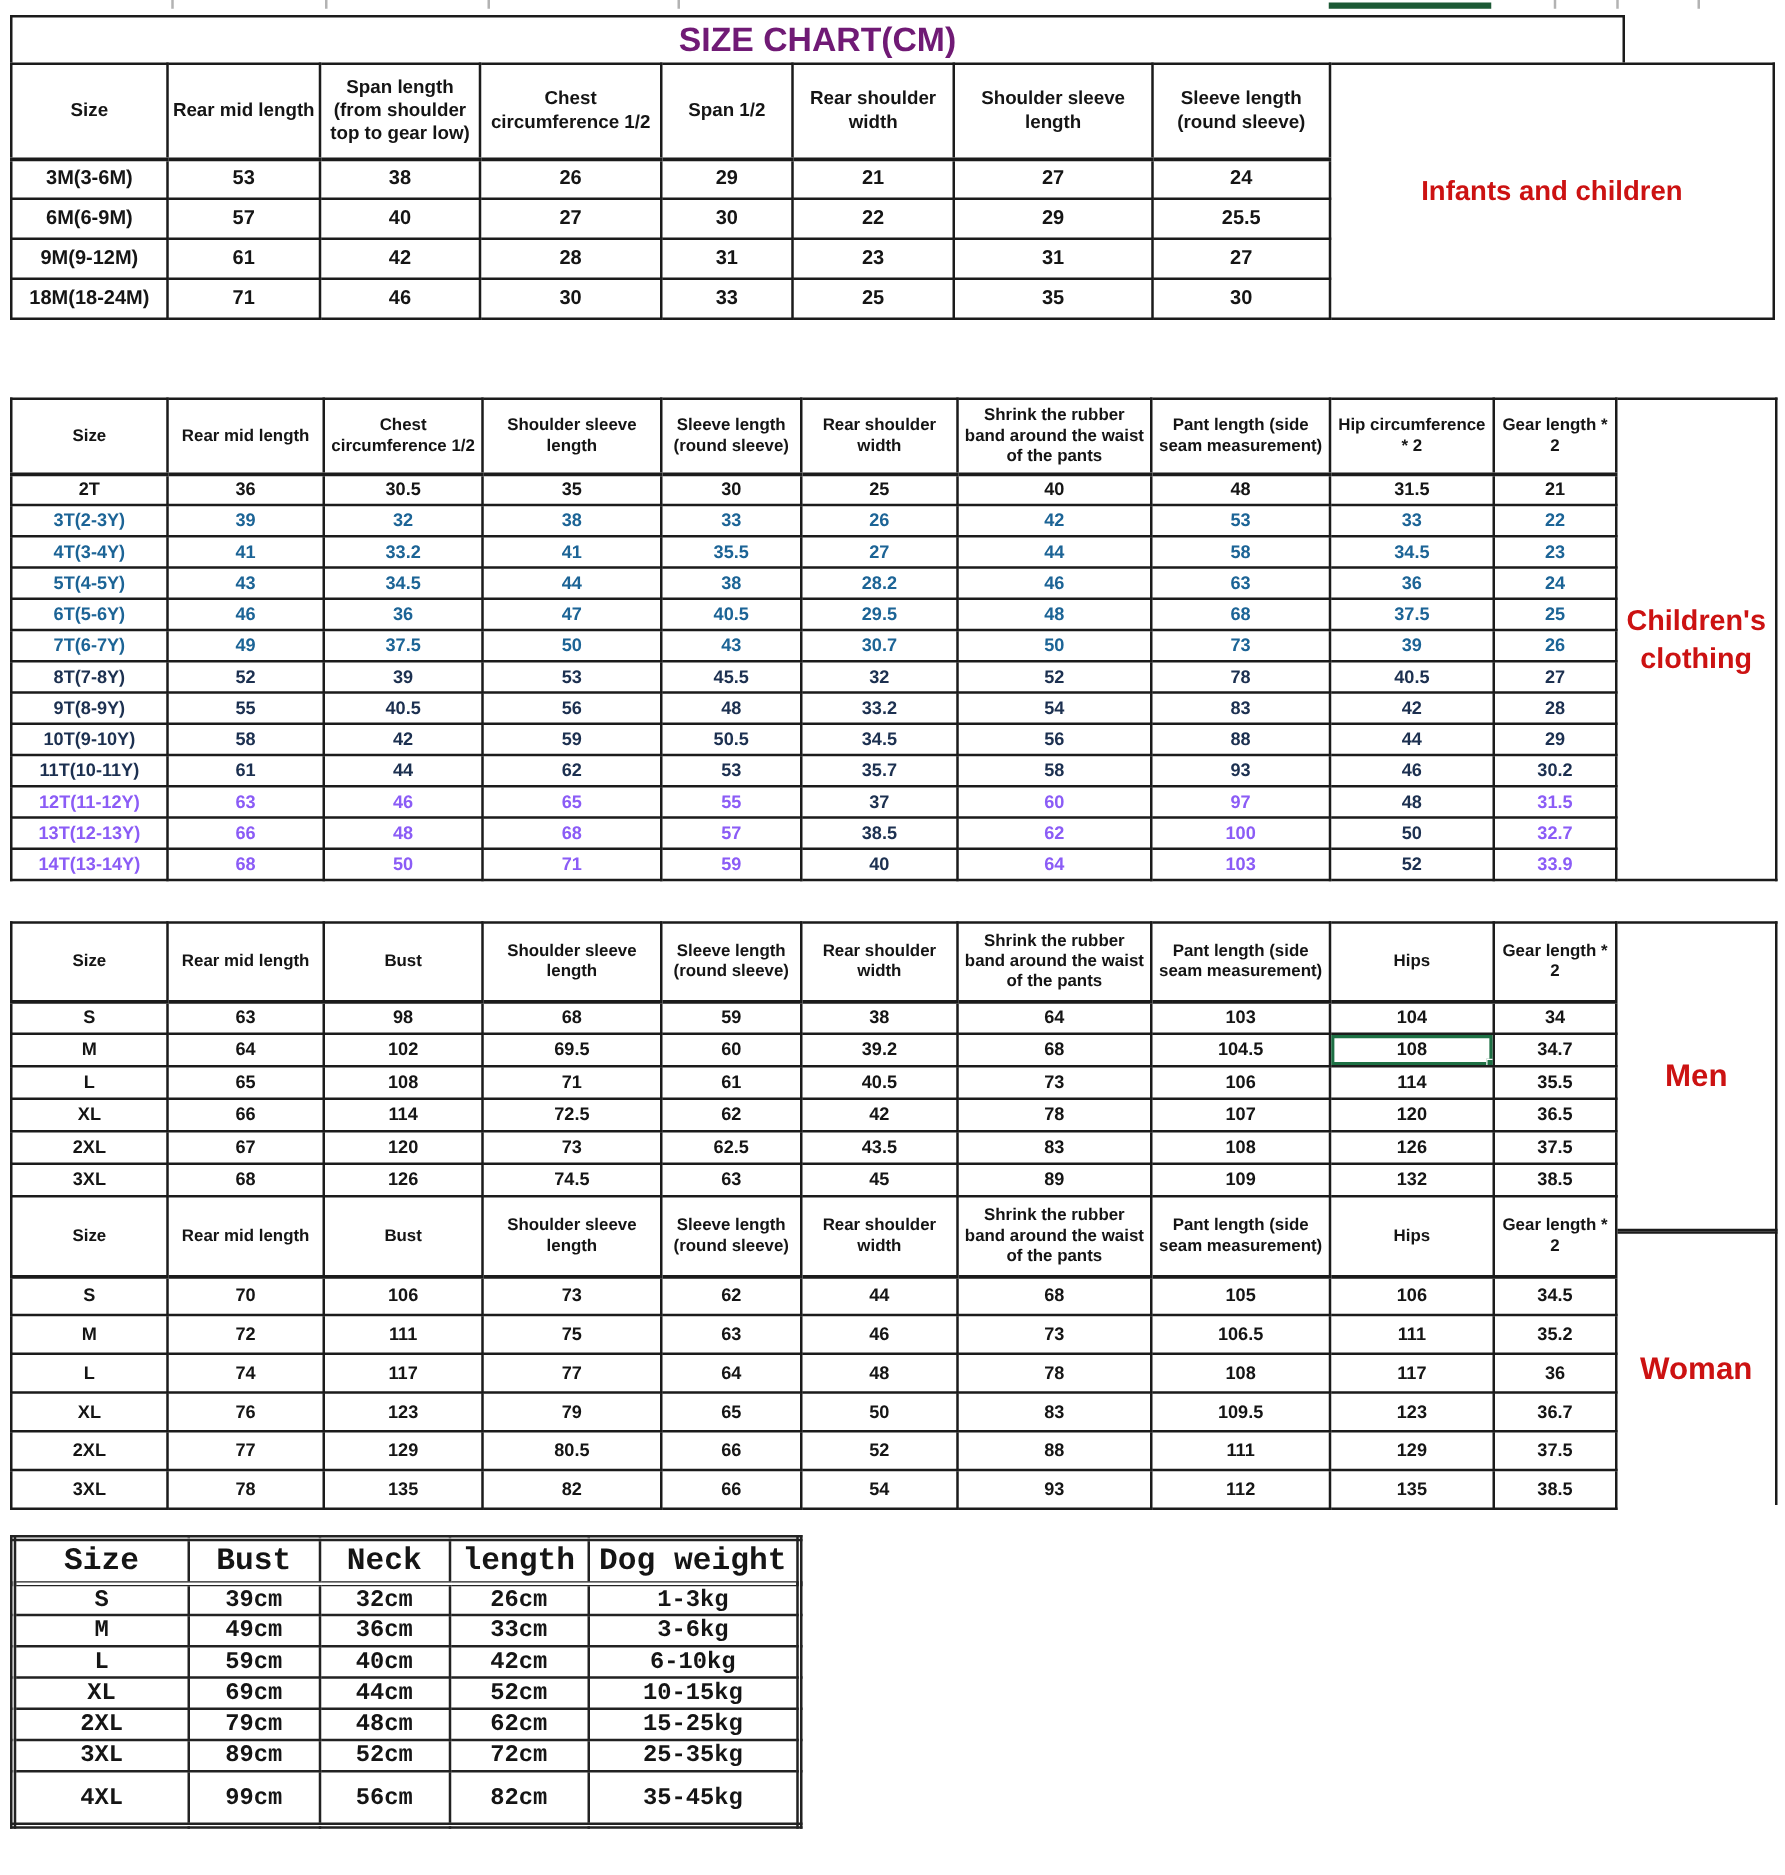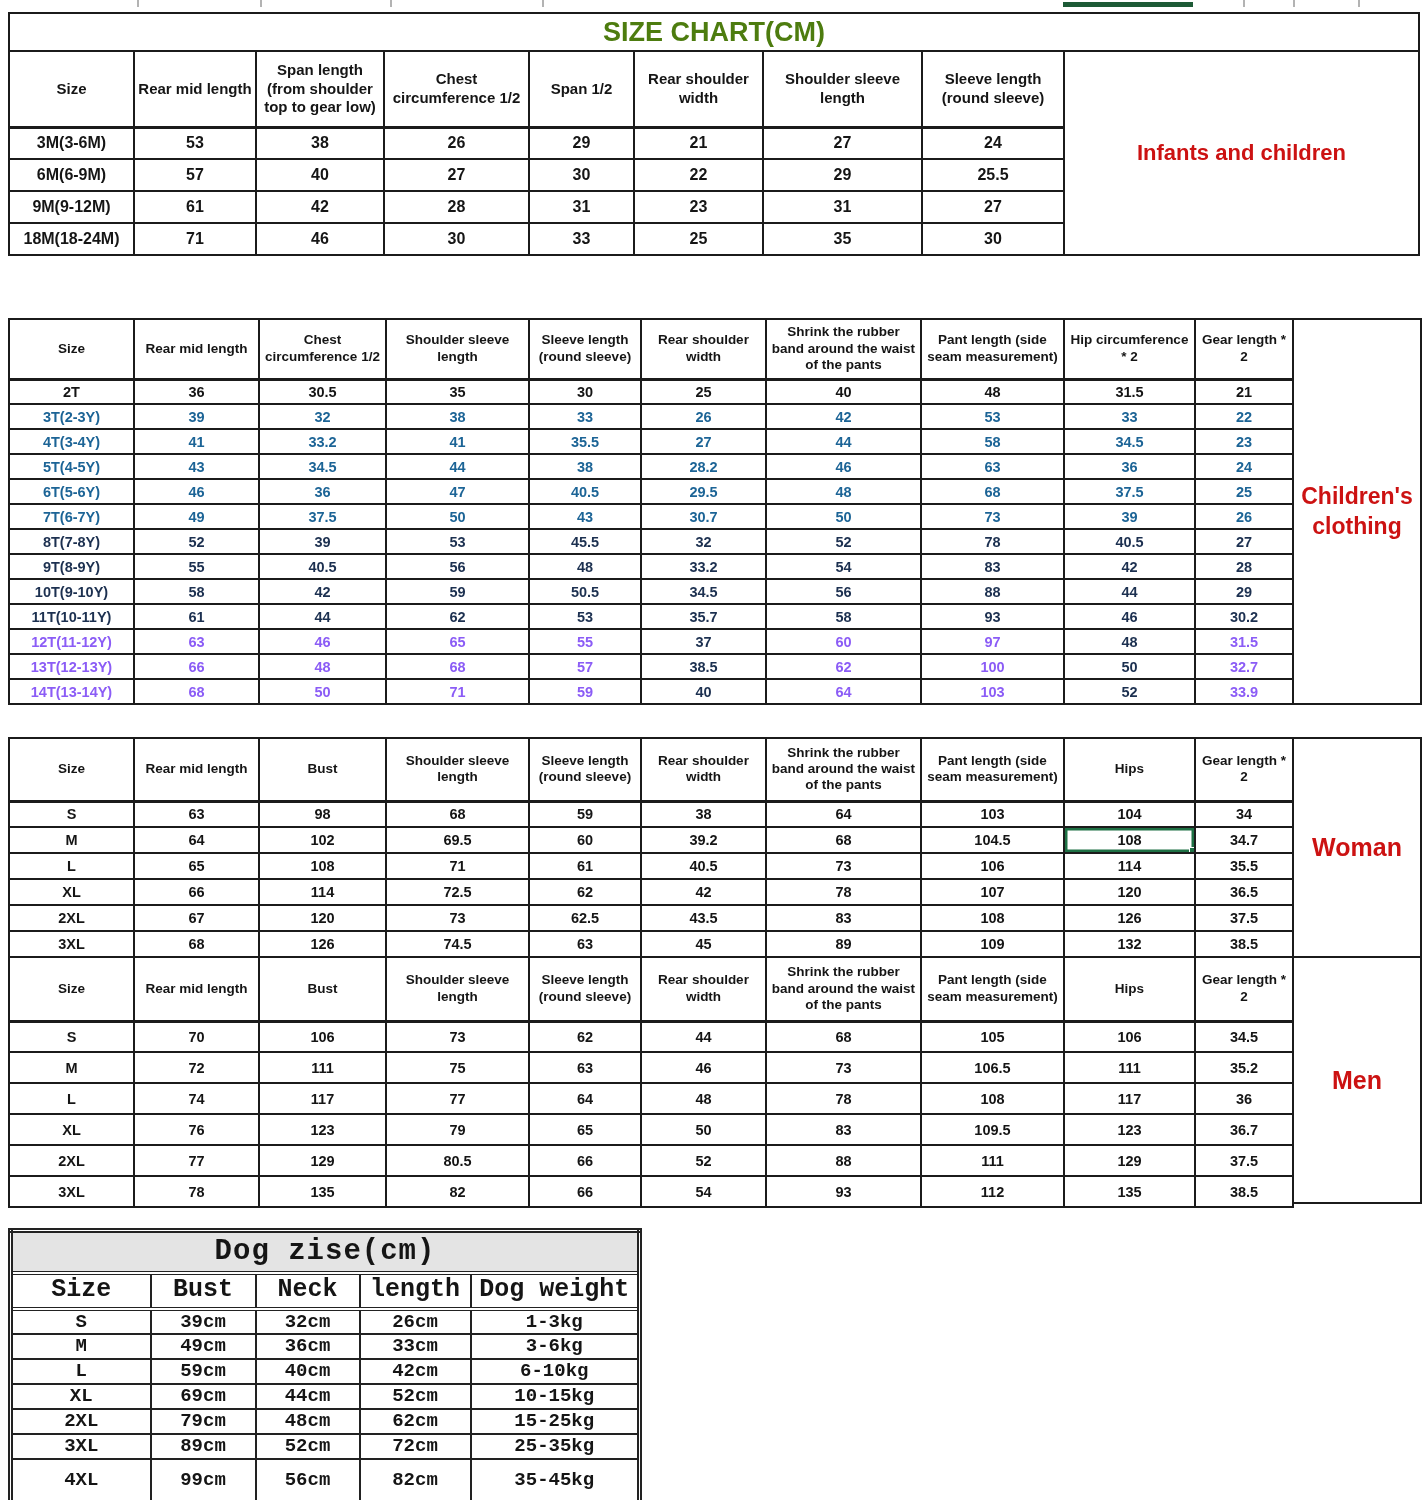"SIZE CHART(CM)" .chart-title { color: #4d7c0f -> #701a75; width: 1412px -> 1292px }
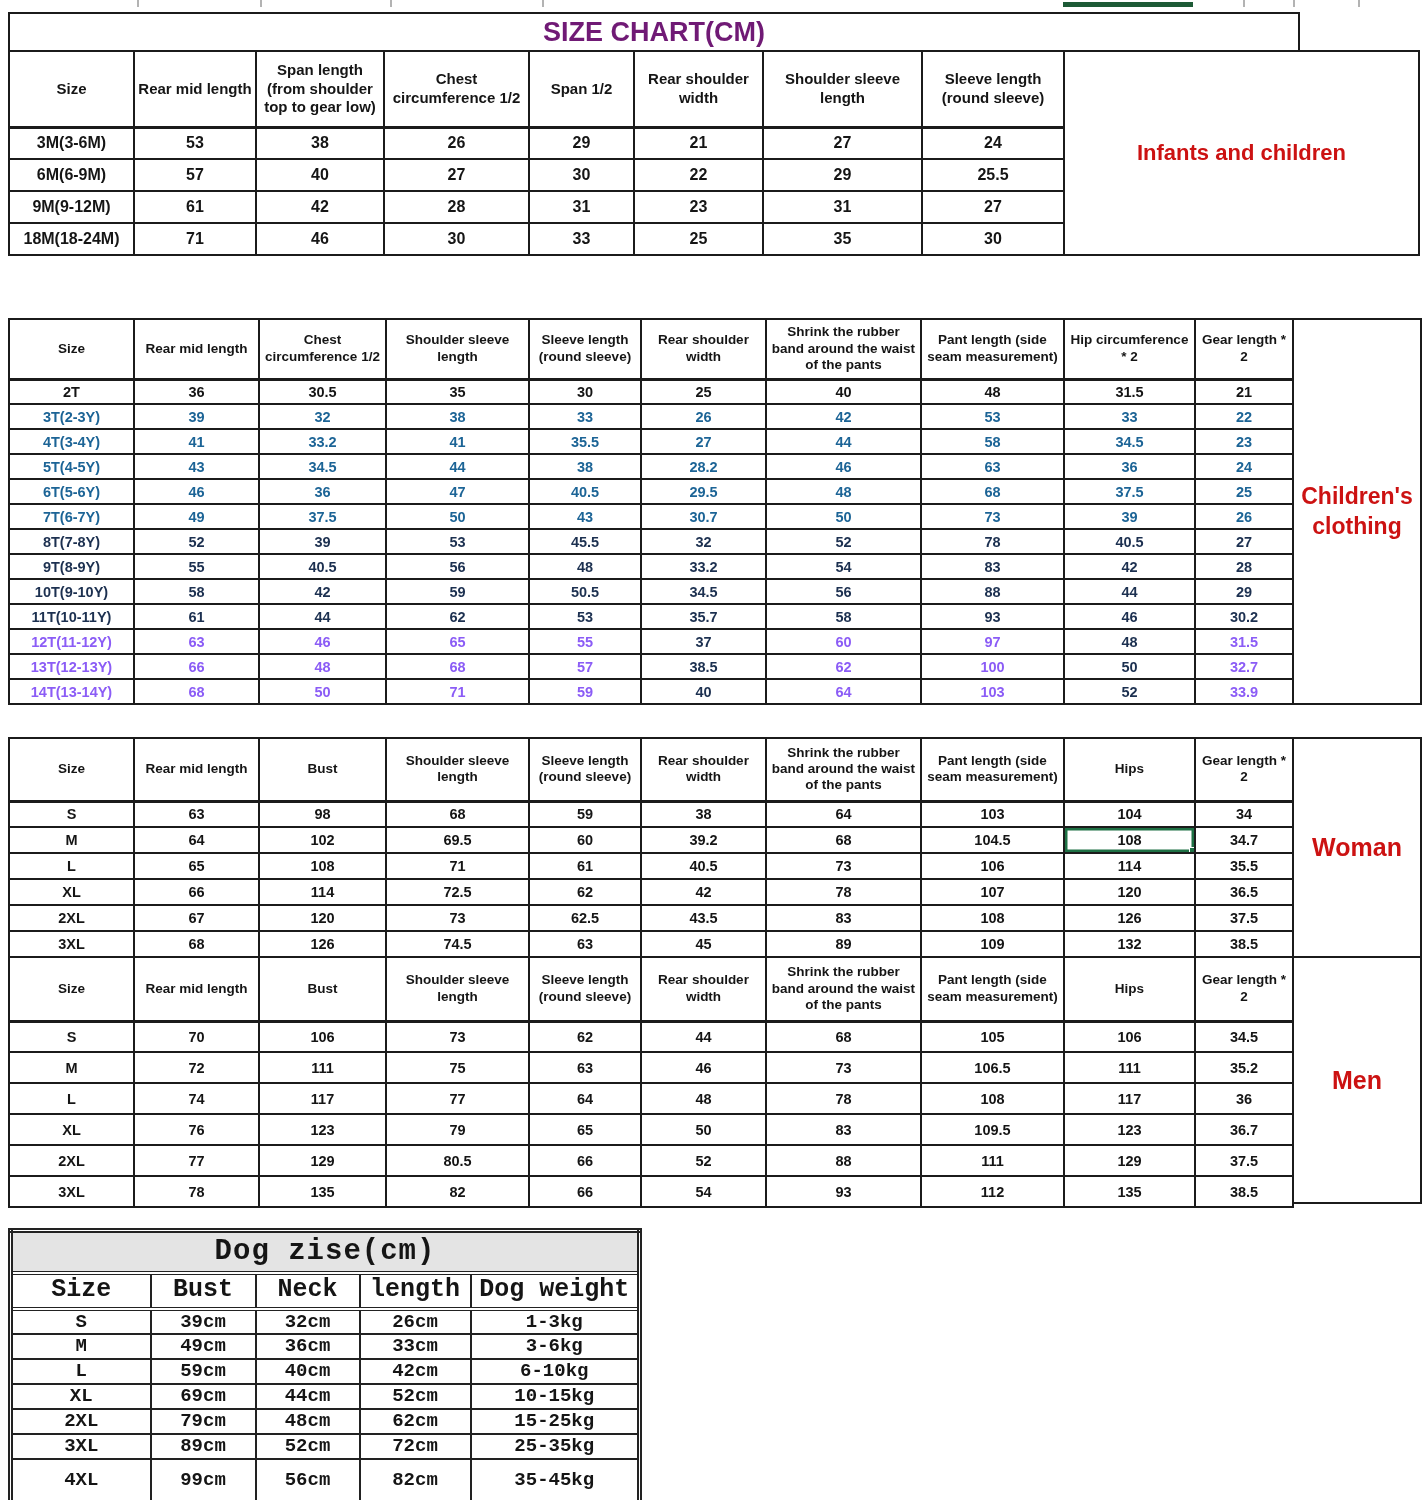"Woman" div.side-label { order: before "Men" -> after "Men" }
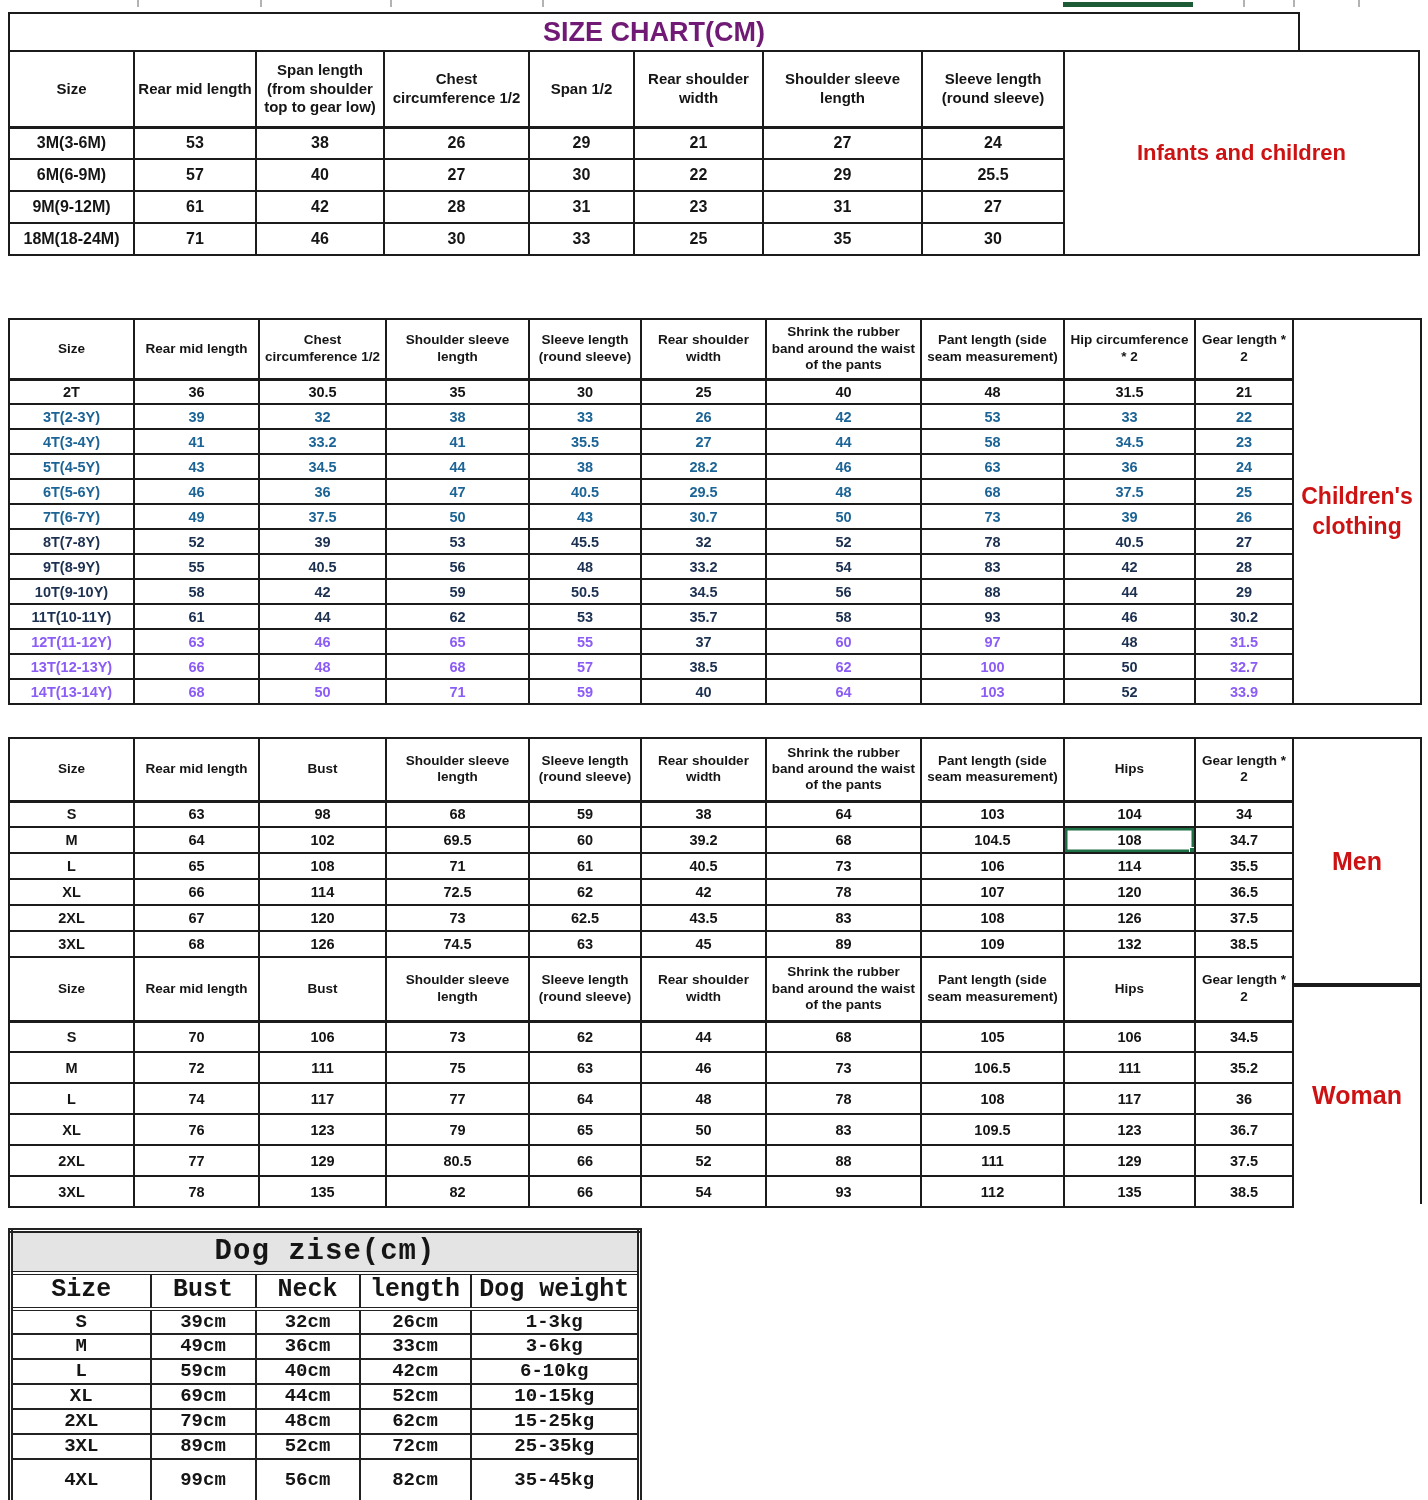"Dog zise(cm)" tr { html: <tr> <th>Dog zise(cm)</th> </tr> -> none }
